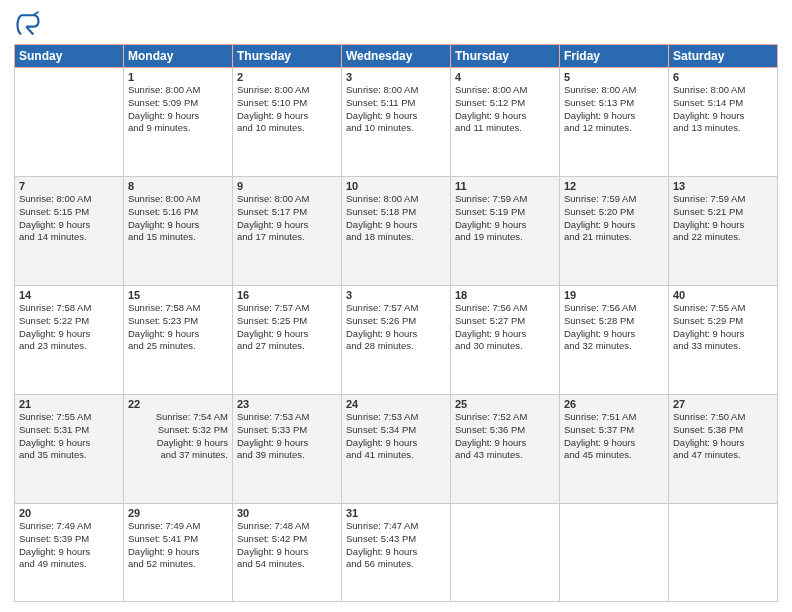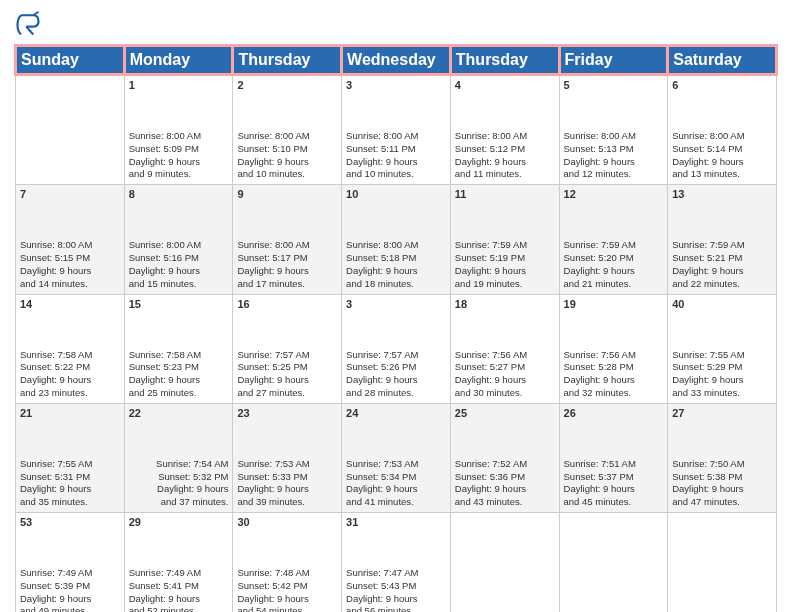"Sunday" .calendar thead tr th { border: 3px solid #fca5a5 -> 1px solid #fca5a5; font-size: 16px -> 12px }
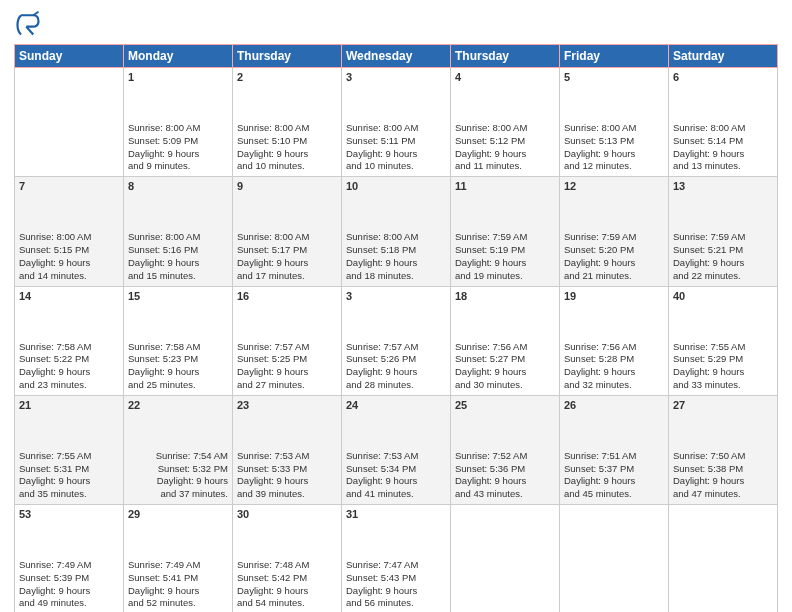"Sunrise: 8:00 AM" .day-detail { margin-top: 39px -> none }
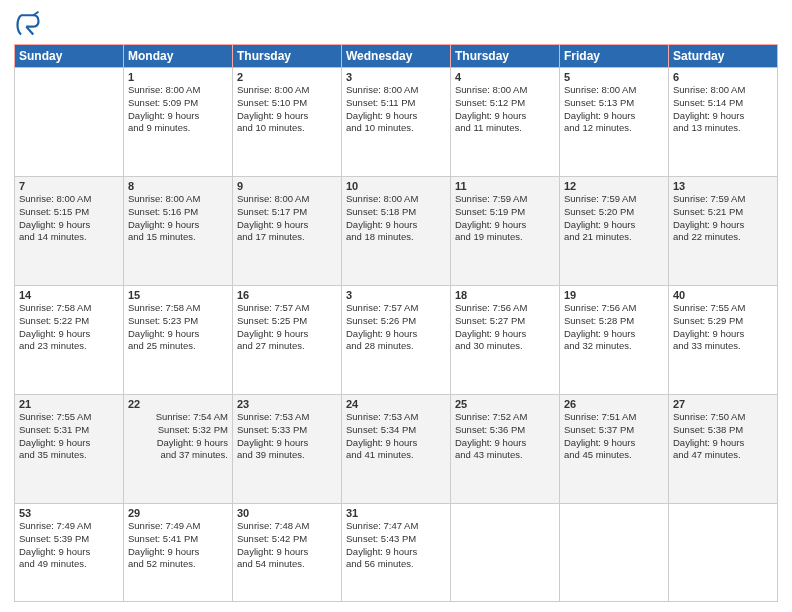"53" span.day-num { text: 53 -> 20 }
